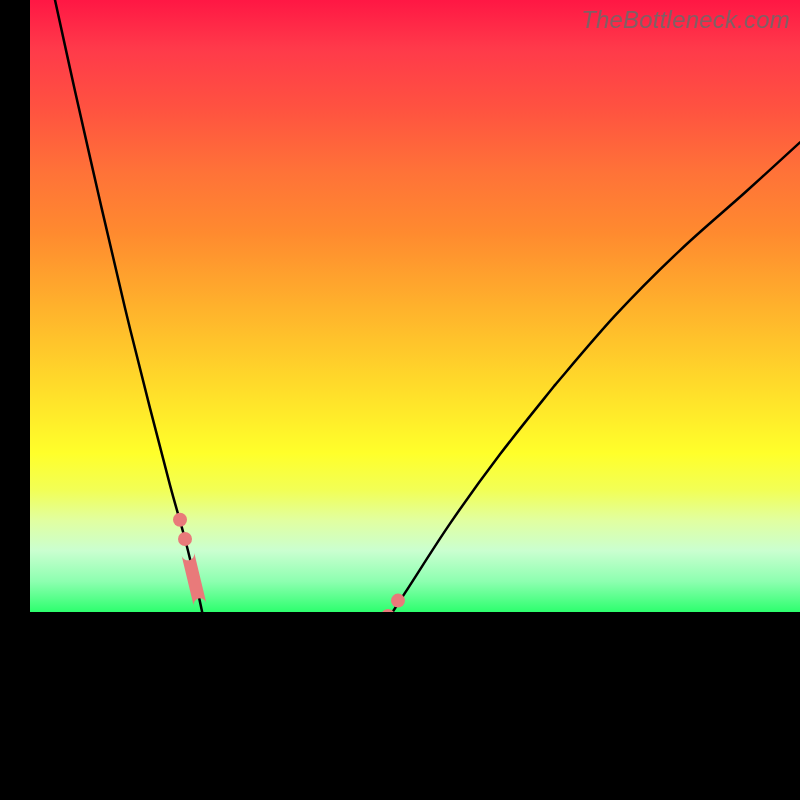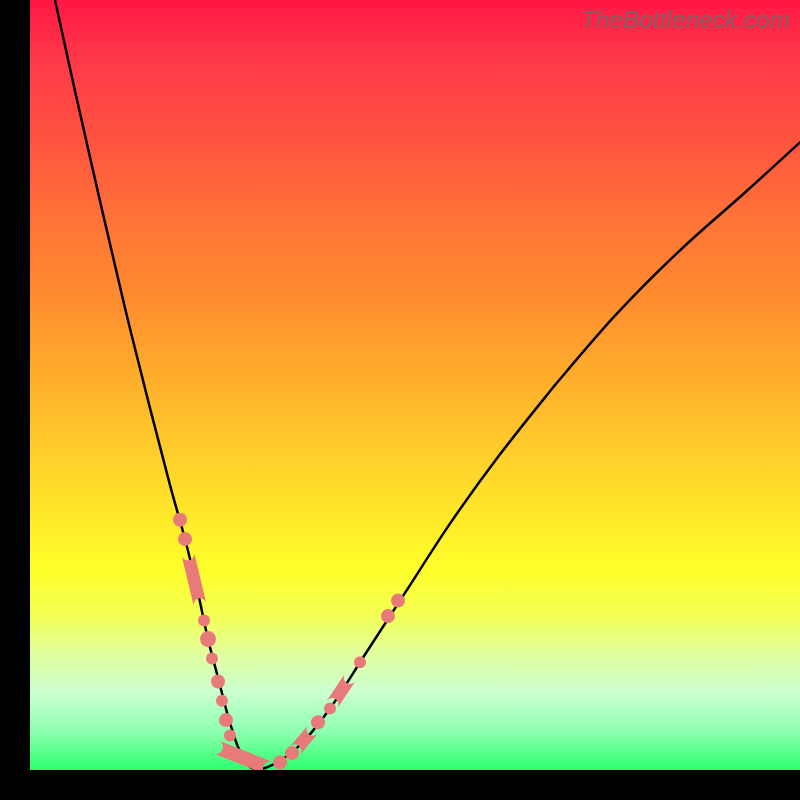"TheBottleneck.com" .plot { height: 770px -> 612px }
